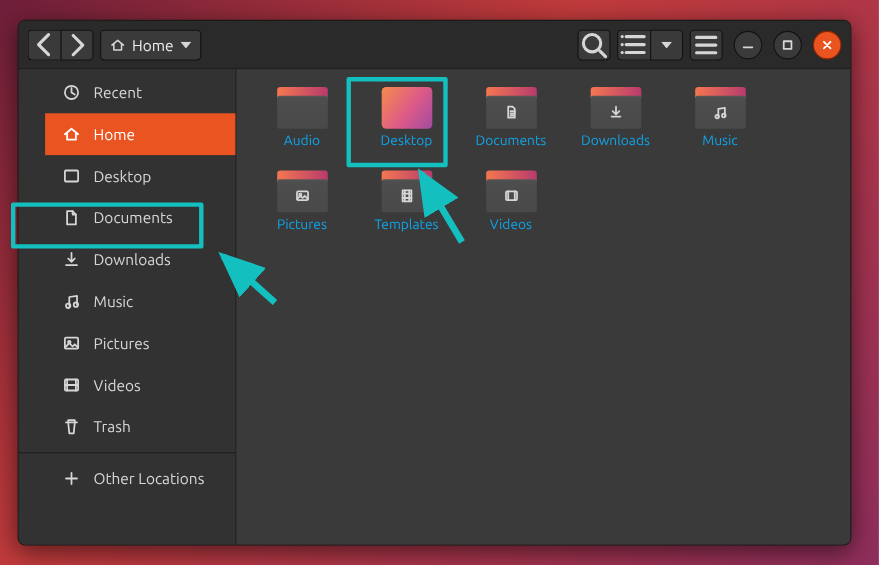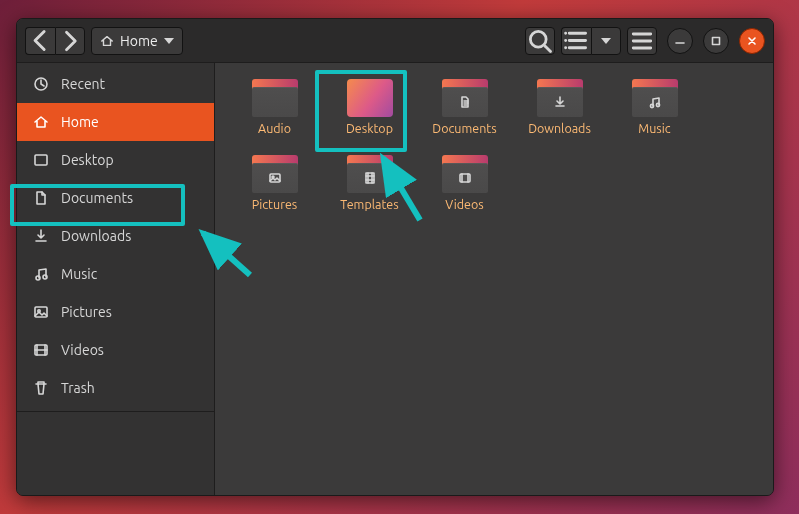"Recent" .side-item { margin-left: none -> 24px }
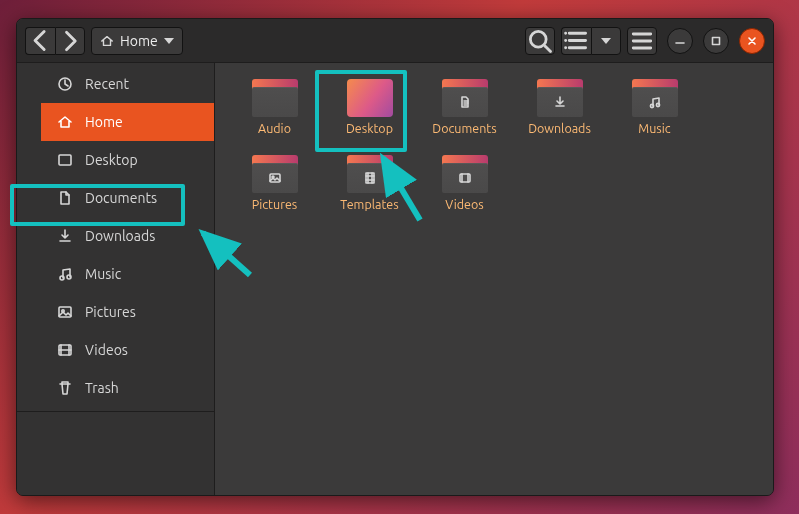"Audio" .folder { color: #fdba74 -> #0ea5e9 }
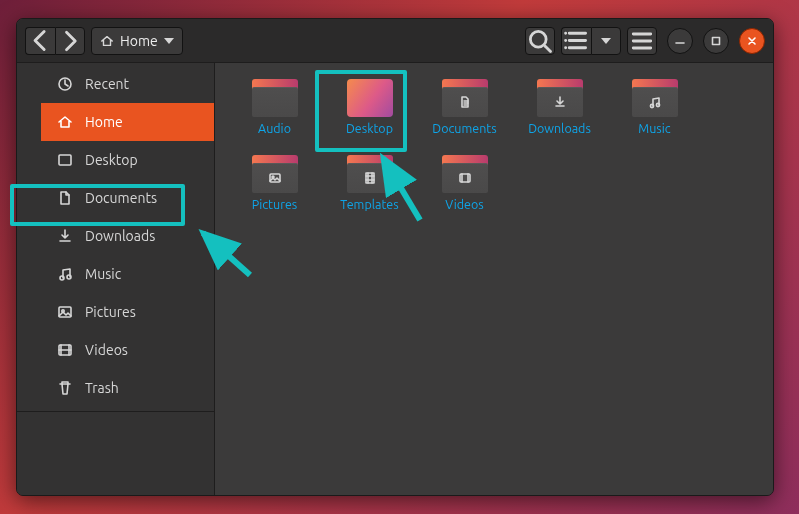"Other Locations" div.side-item { html: none -> <div> <svg> <path></path> </svg> <span>Other Locations</span> </div> }
